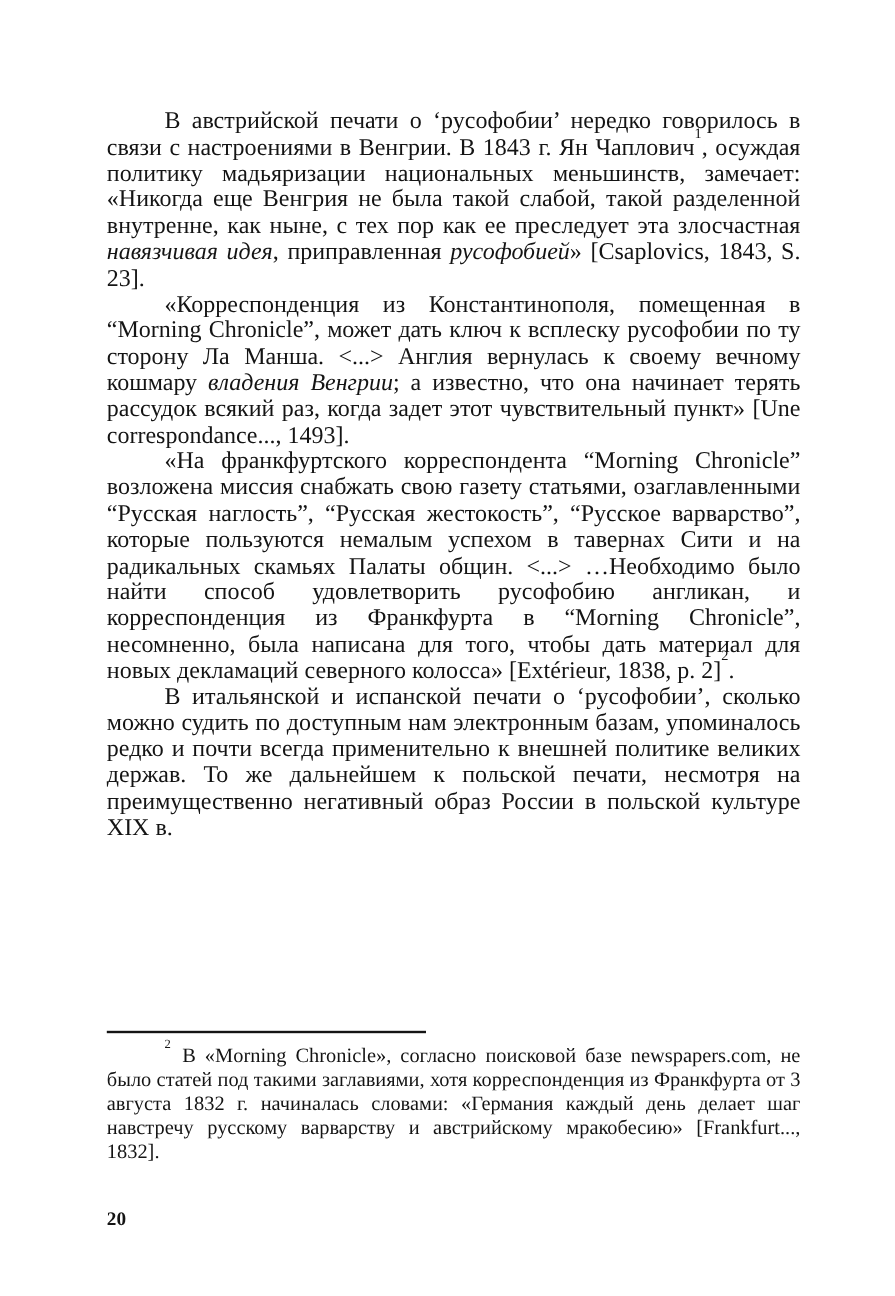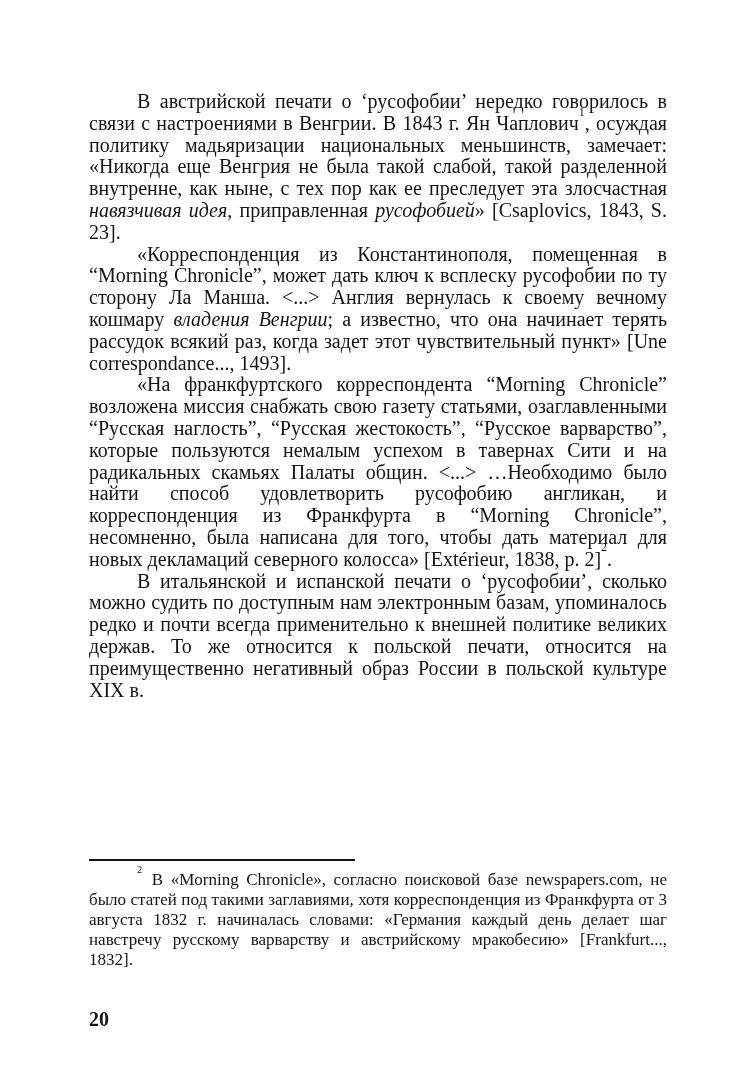"В итальянской и испанской печати" span { text: относится к польской печати, относится -> дальнейшем к польской печати, несмотря }
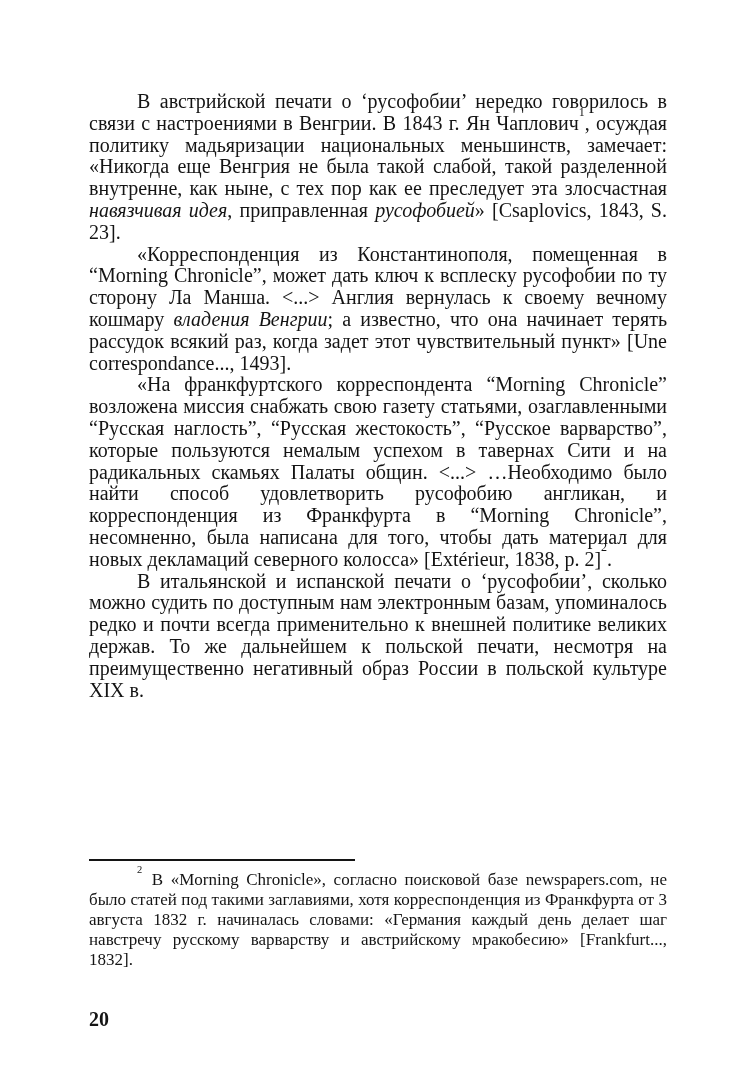"20" .page-number { font-size: 20px -> 16px }
